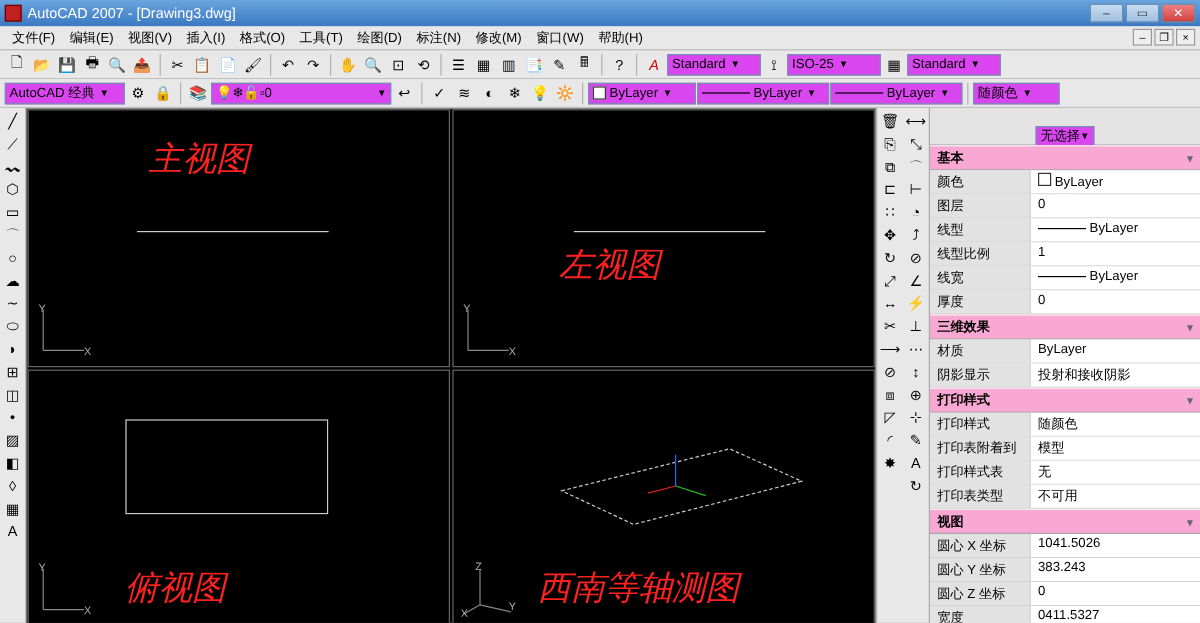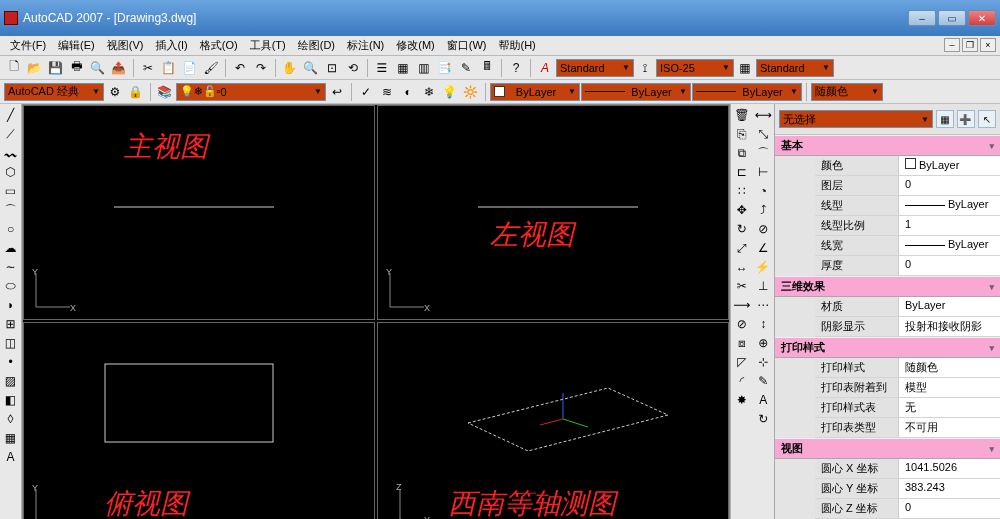"AutoCAD 2007 - [Drawing3.dwg]" .titlebar { height: 36px -> 22px }
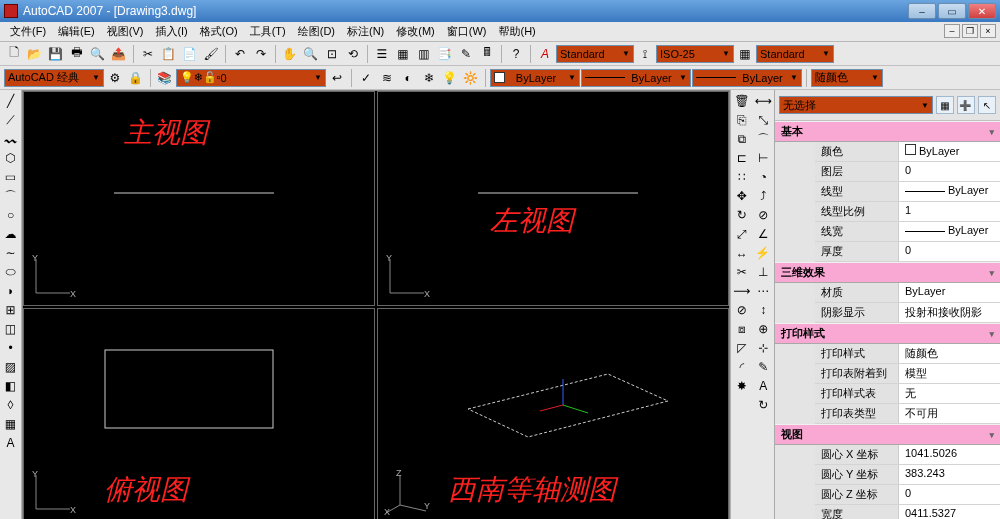"Standard" .combo { background: #c2410c -> #d946ef; justify-content: space-between -> none }
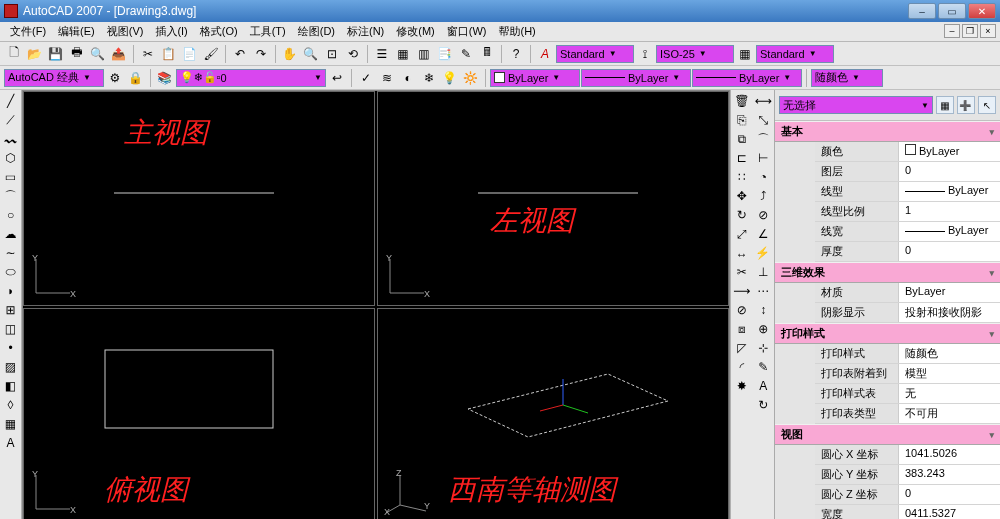"无选择" .props .hdr { flex-direction: none -> column }
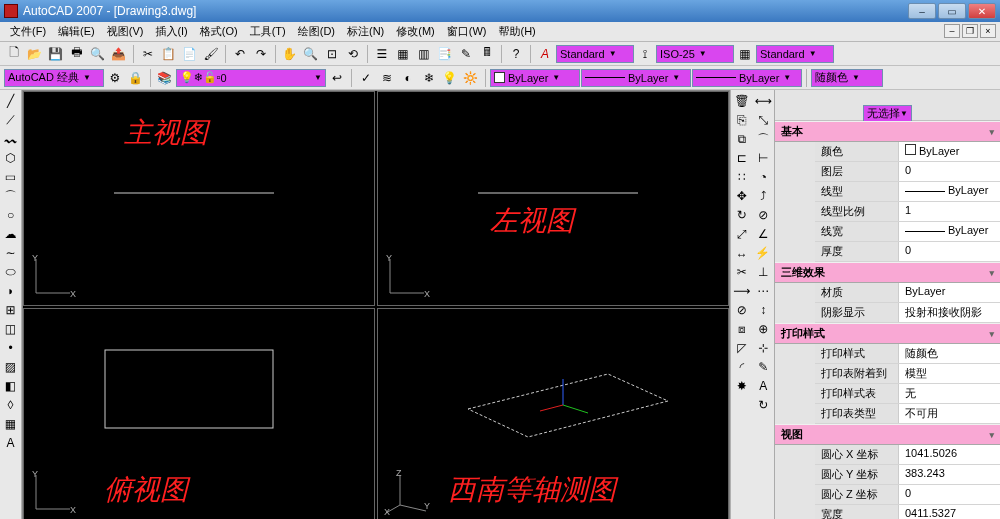"颜色" .props .row { margin-left: 40px -> none }
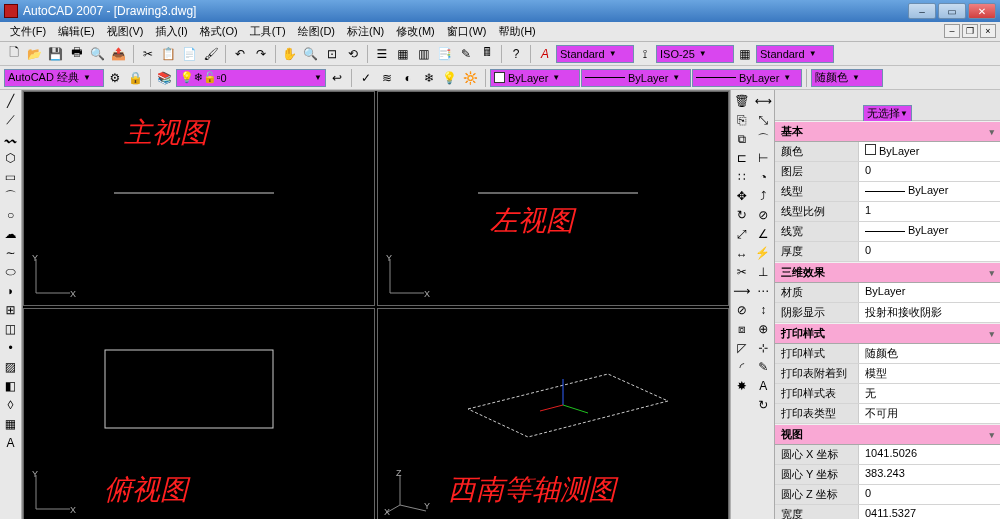"左视图" div.label { left: 112px -> 88px }
